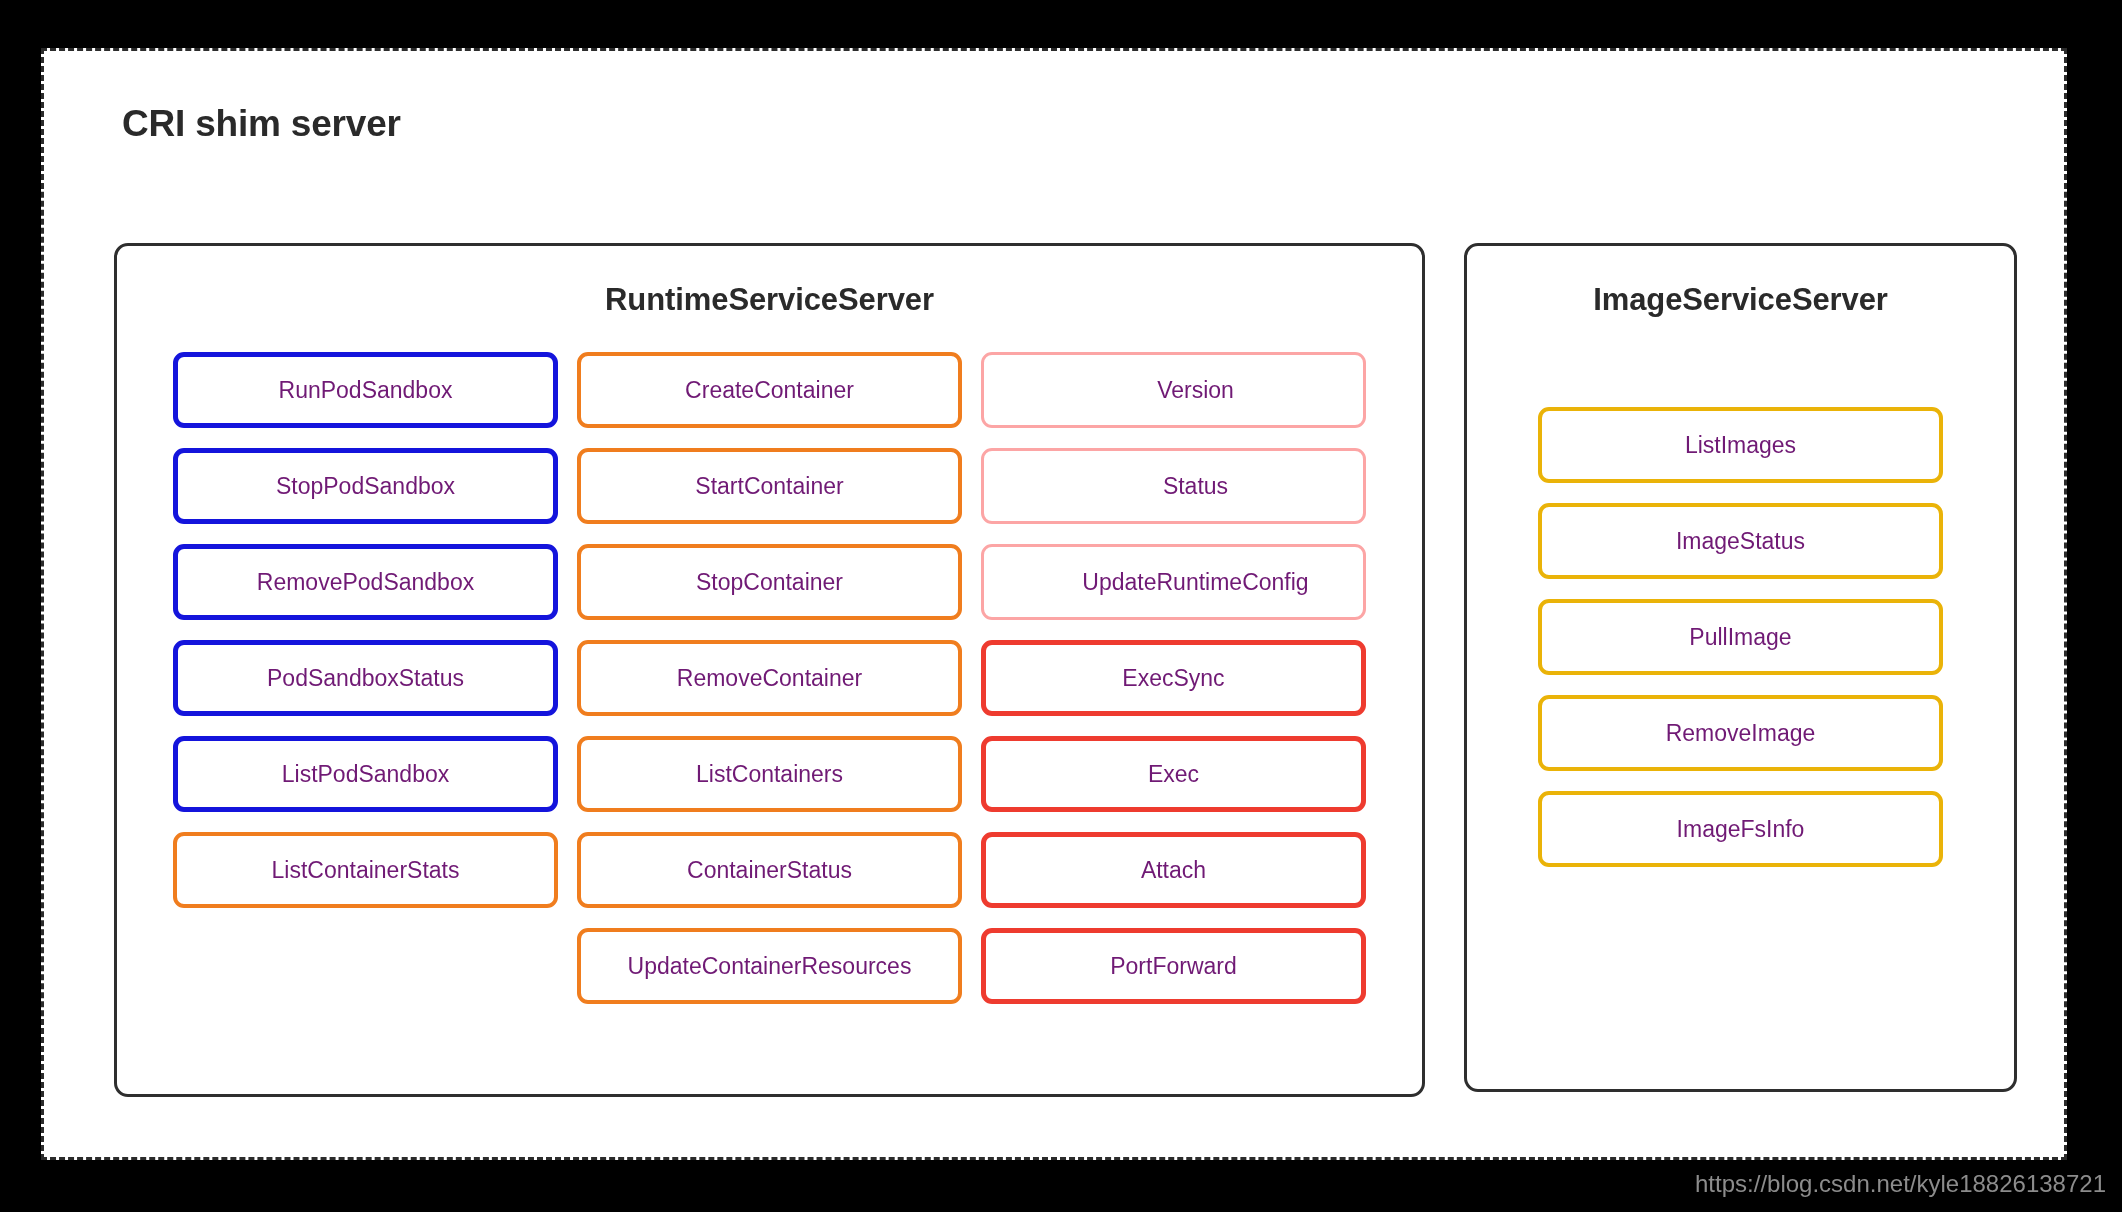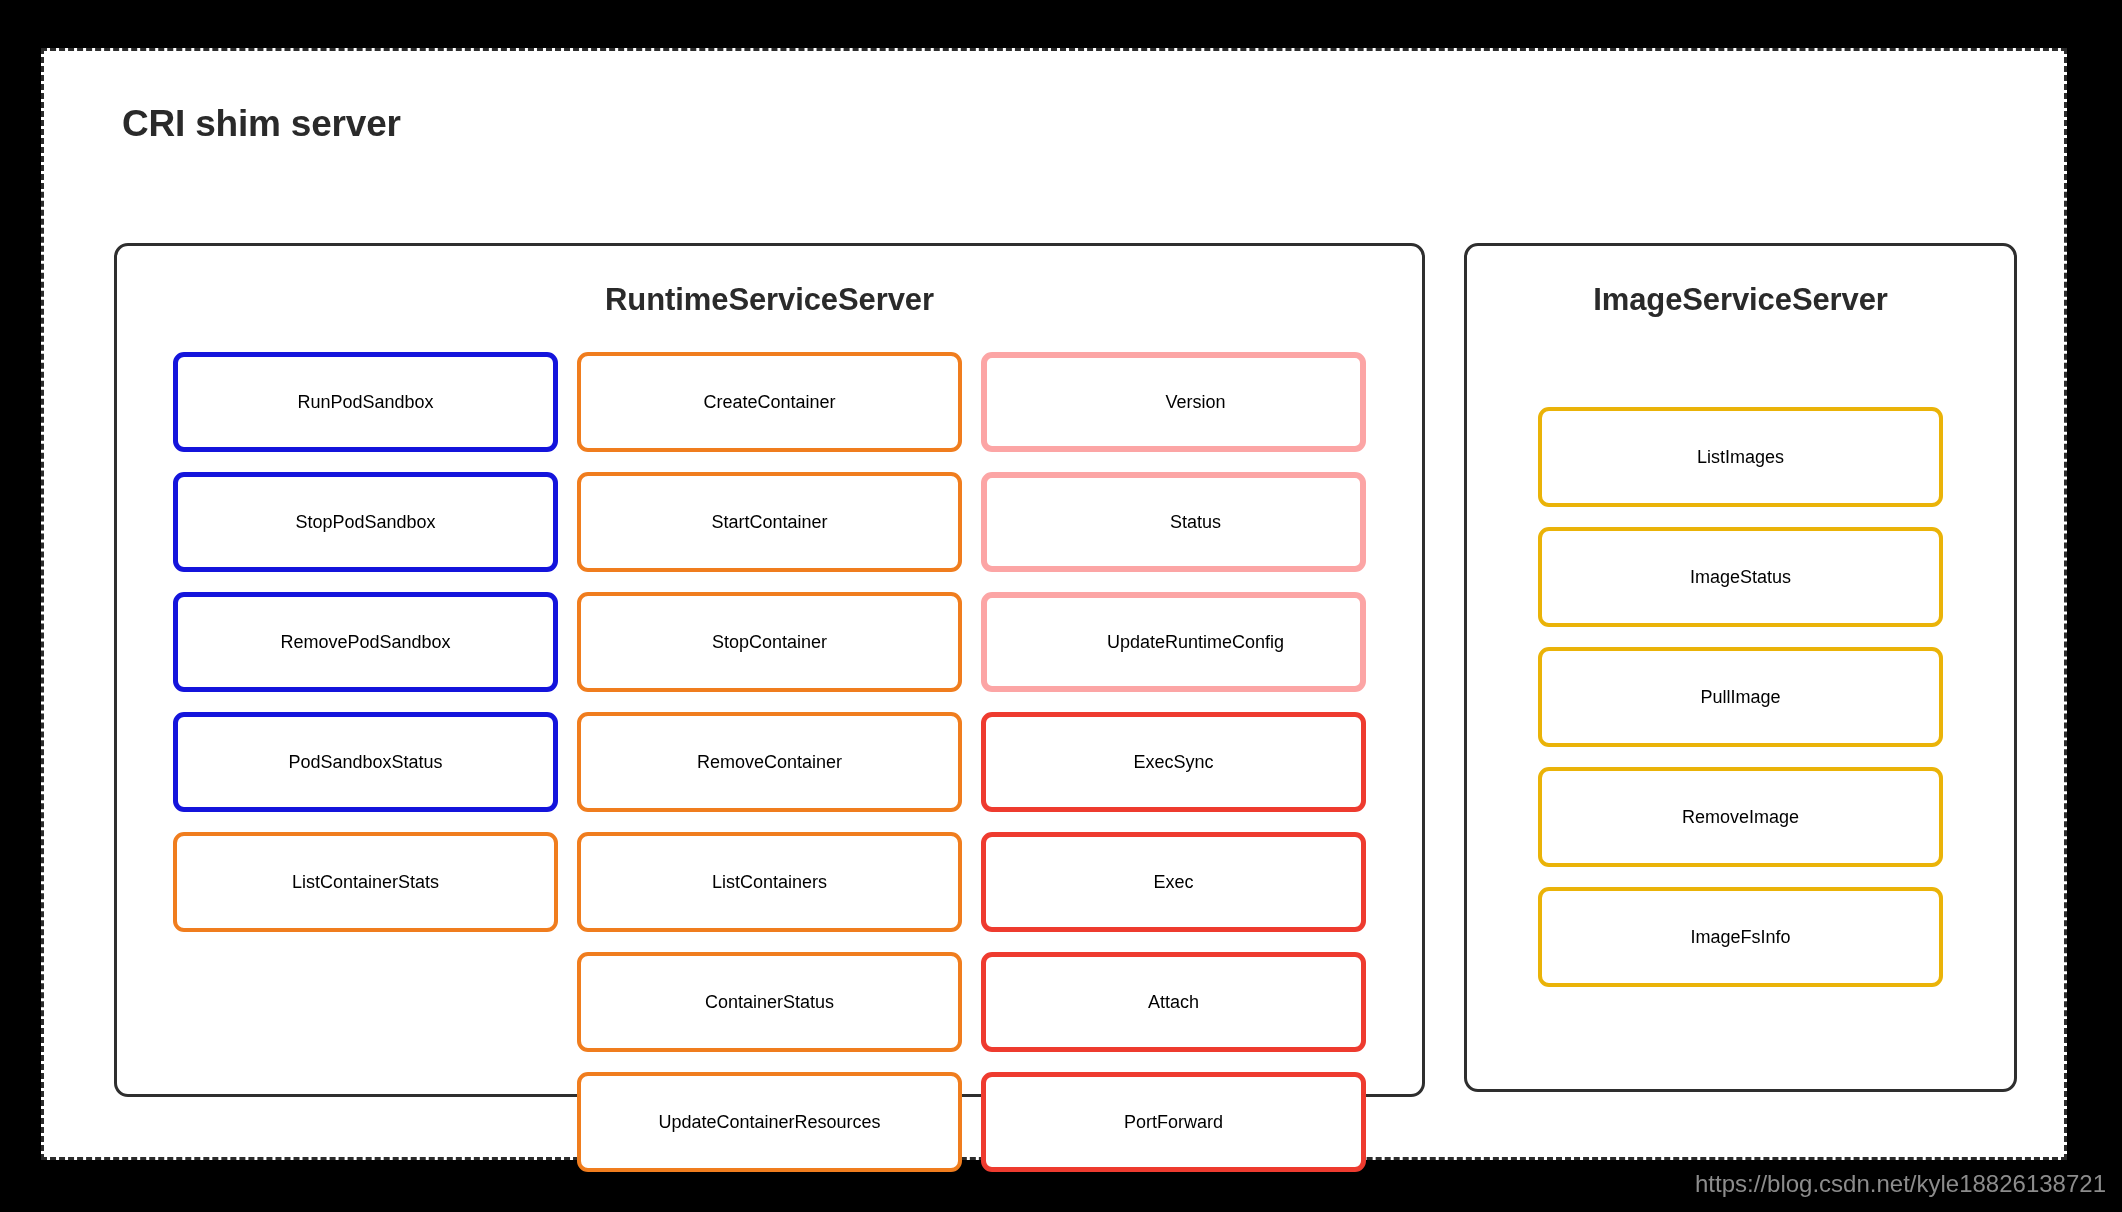"RunPodSandbox" .method-box { color: #000000 -> #701a75; font-size: 18px -> 23px; height: 100px -> 76px }
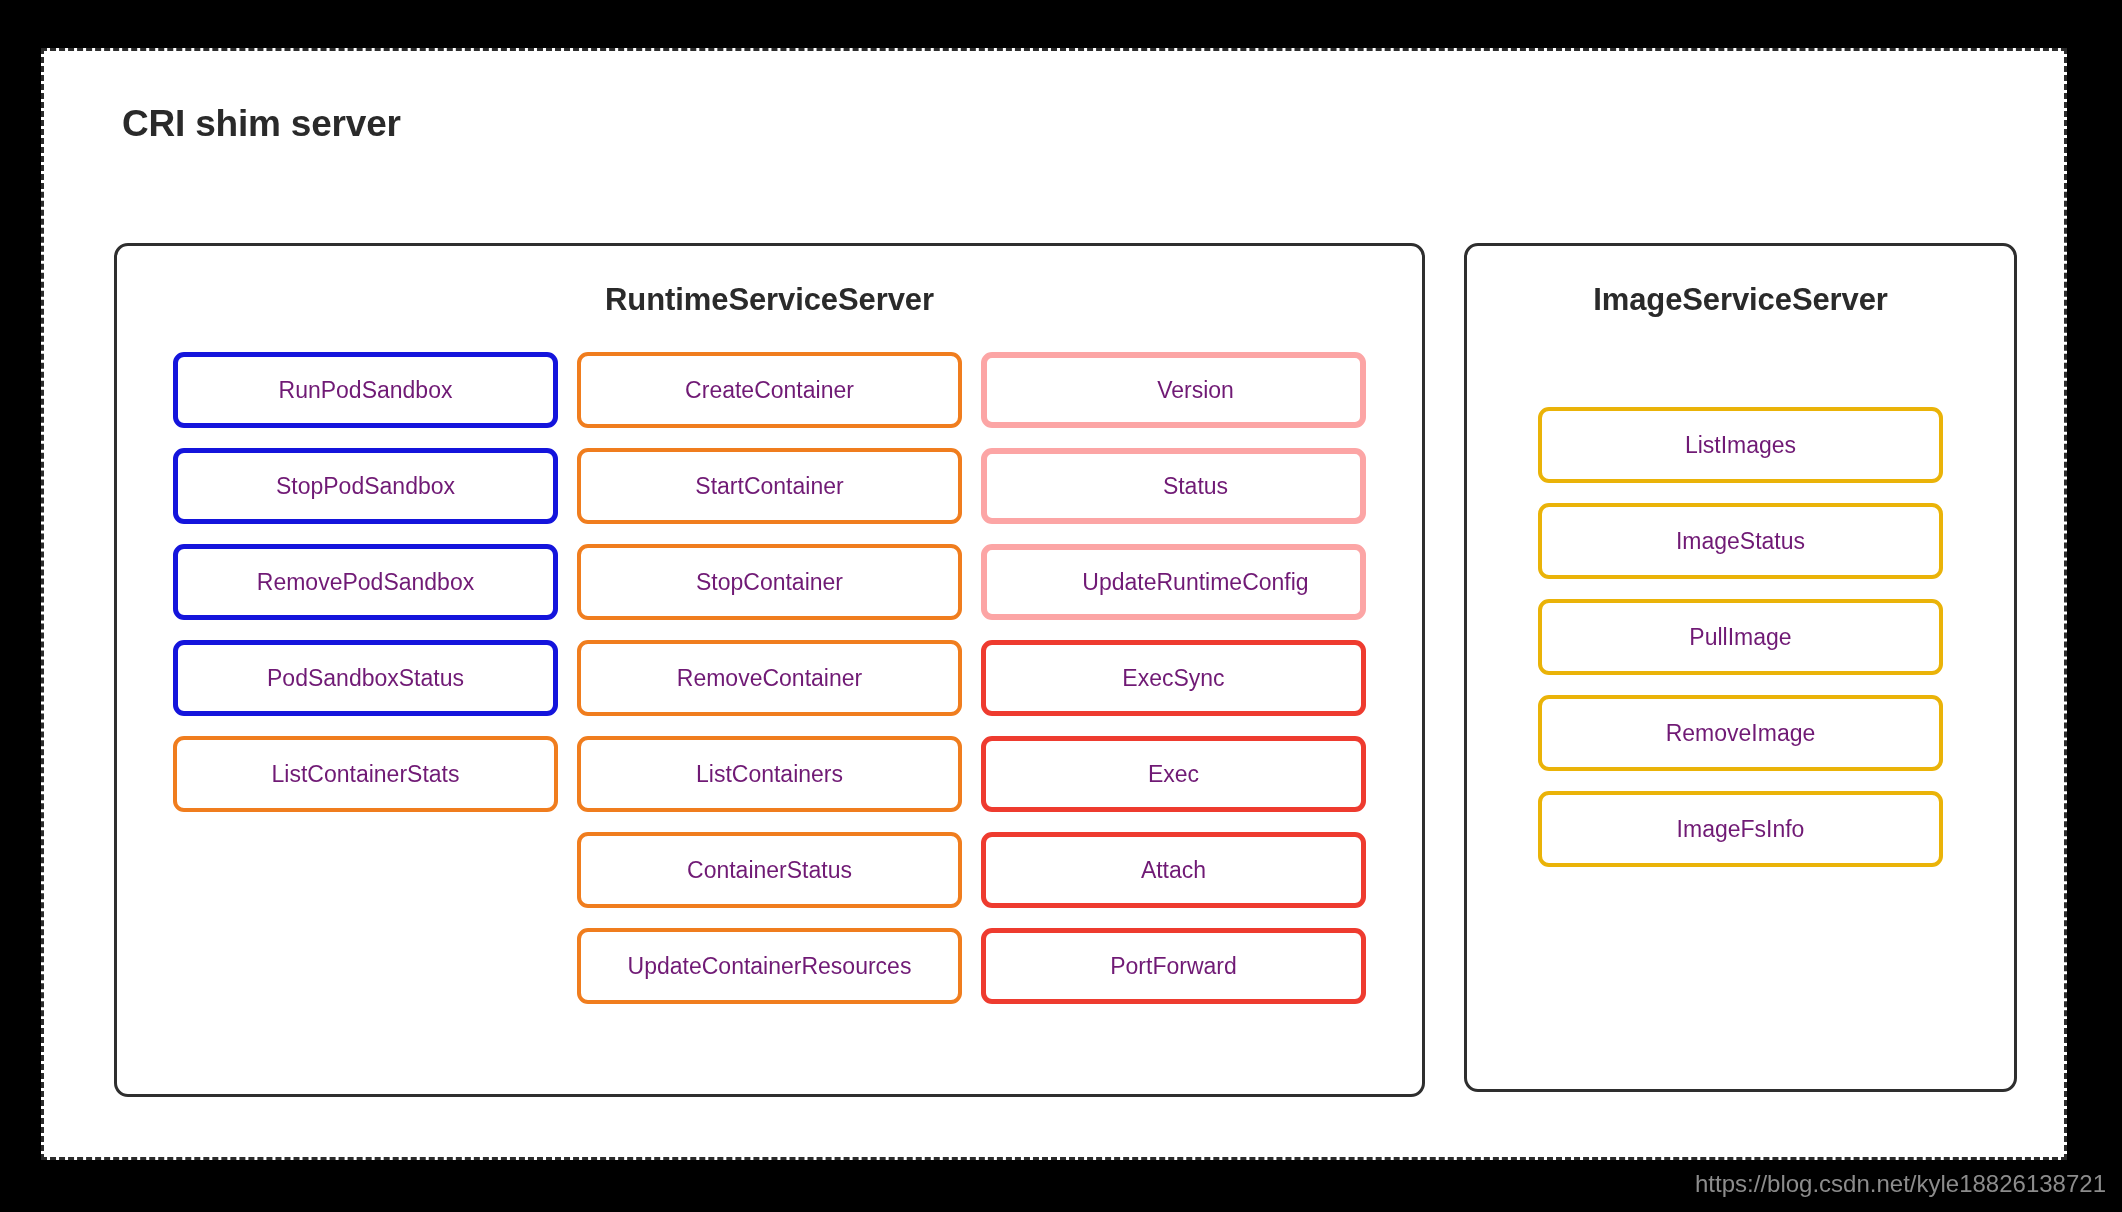"Version" .method-box.c-gray { border: 6px solid #fca5a5 -> 3px solid #fca5a5 }
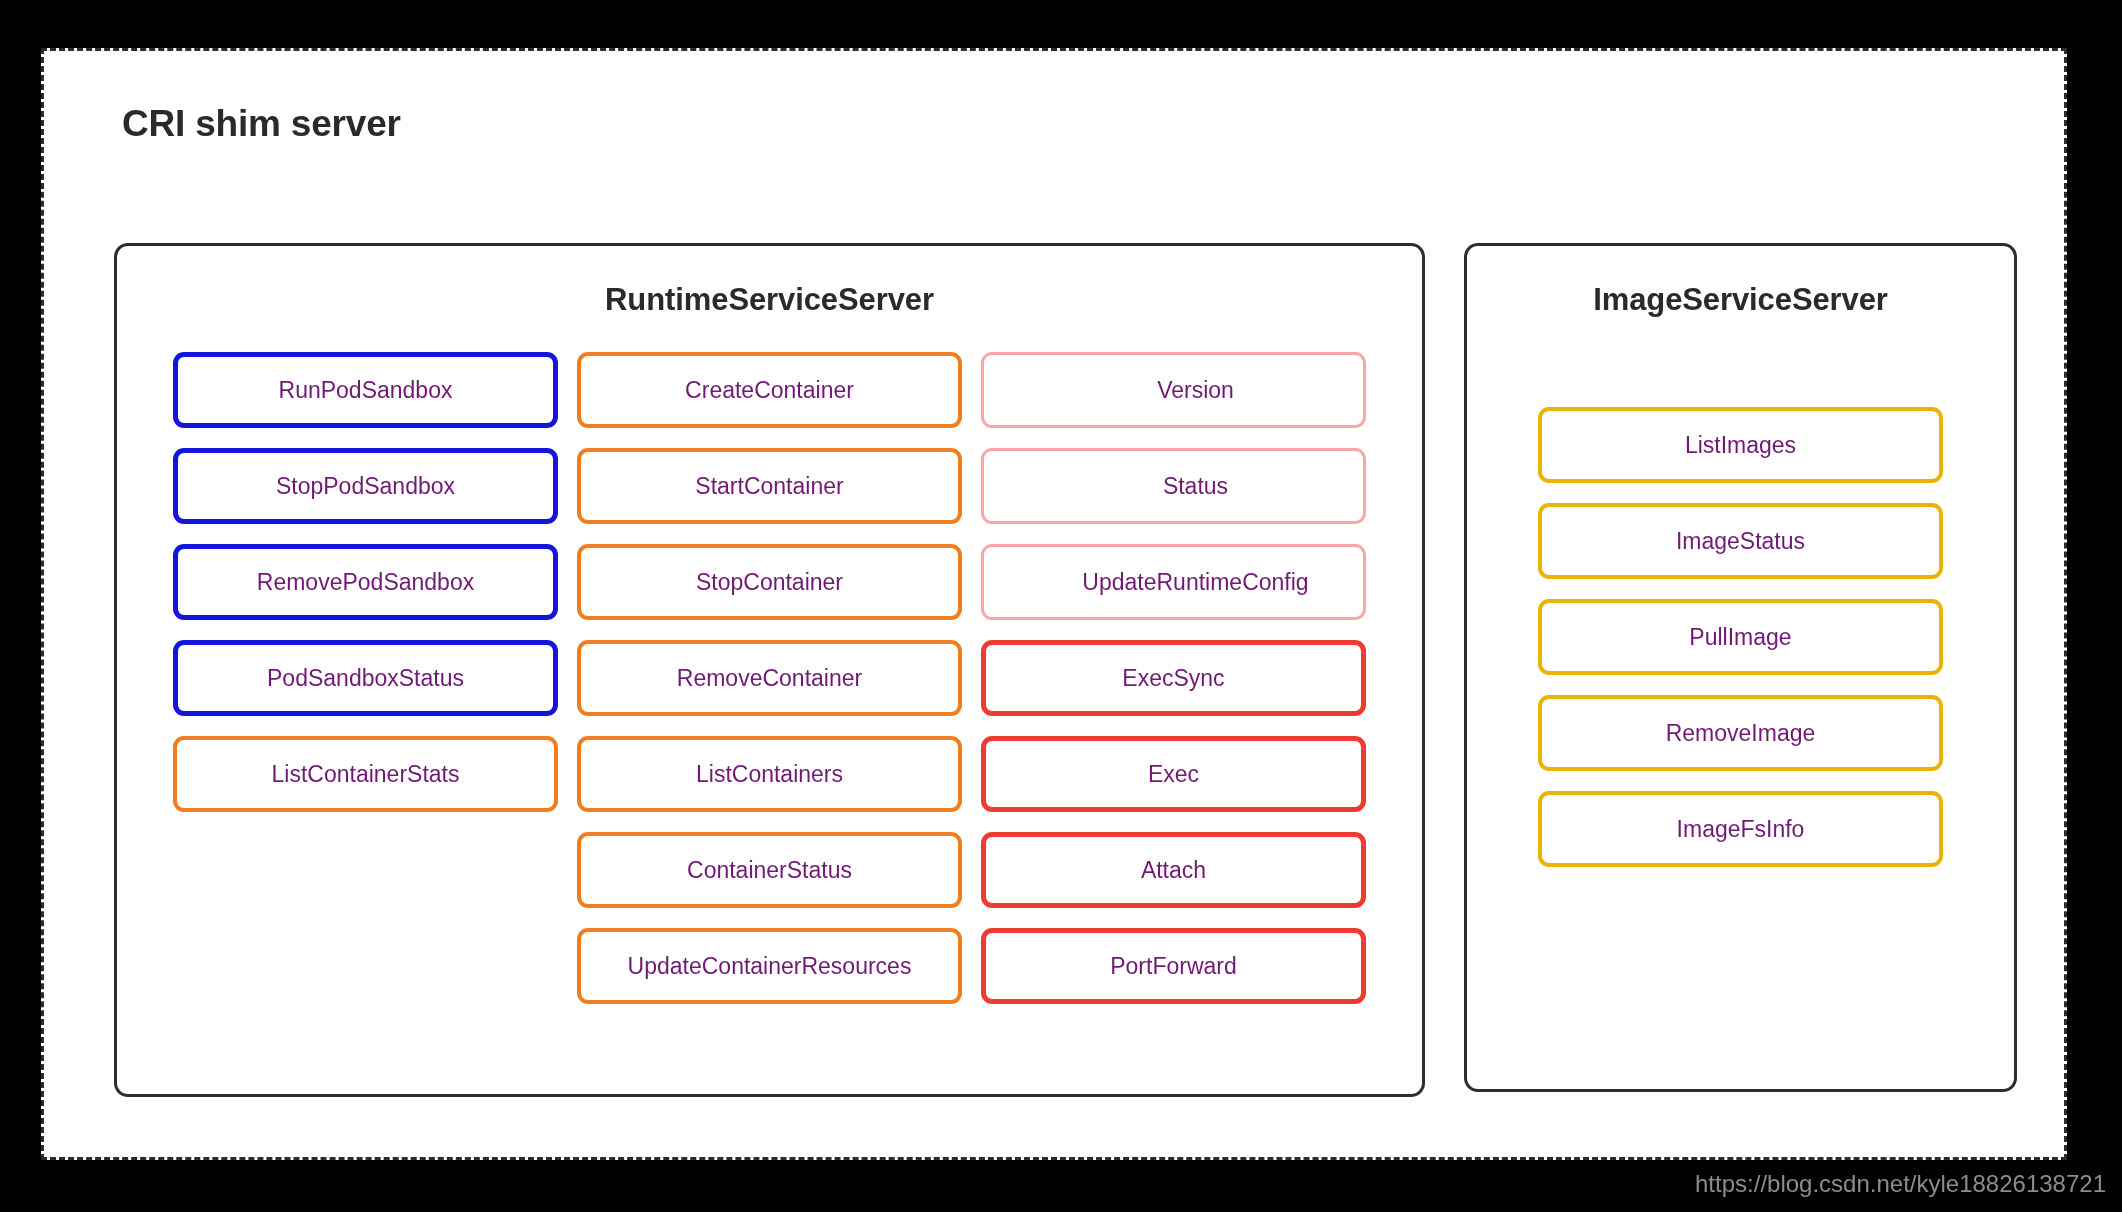"ListPodSandbox" div.method-box { html: none -> <div>ListPodSandbox</div> }
